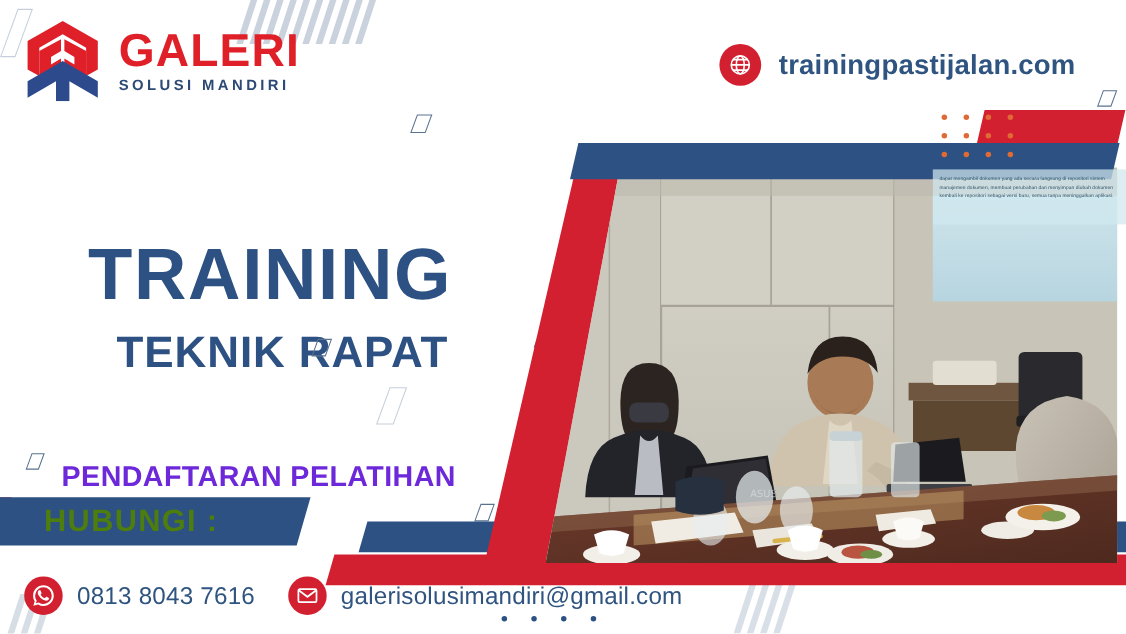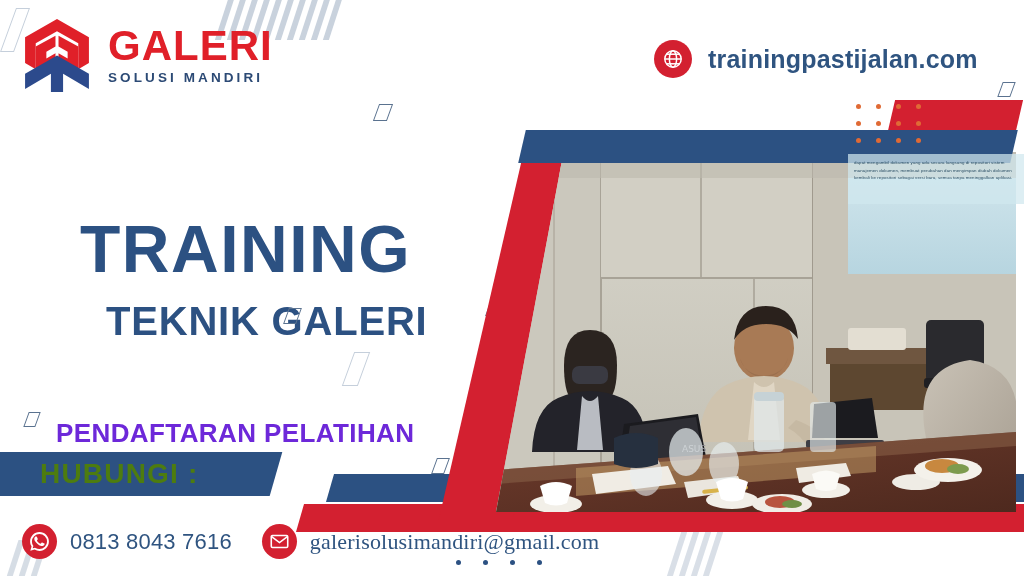"TEKNIK GALERI" div { text: GALERI -> RAPAT }
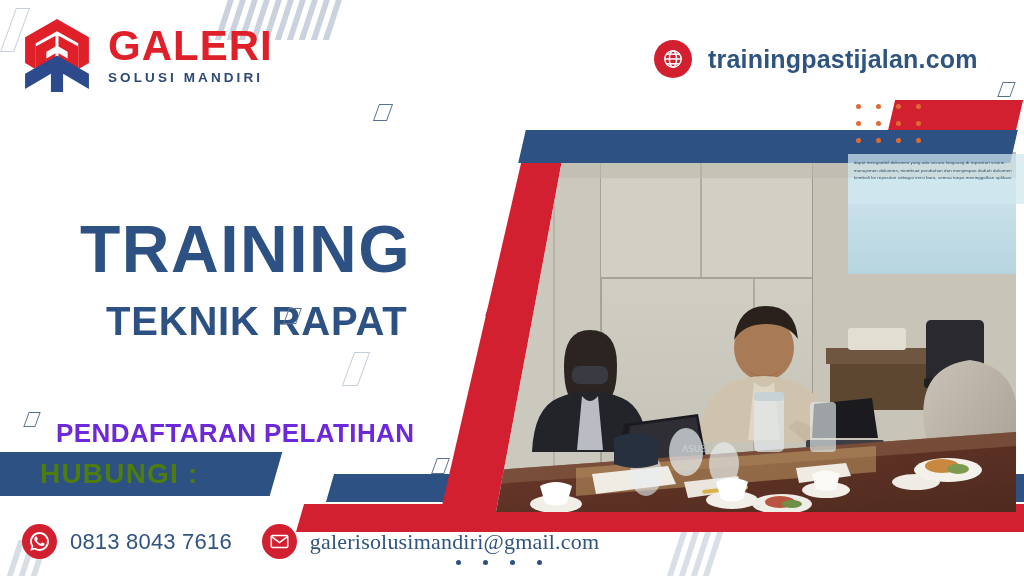"galerisolusimandiri@gmail.com" #contact-email-item { font-family: Liberation Serif, serif -> none }
